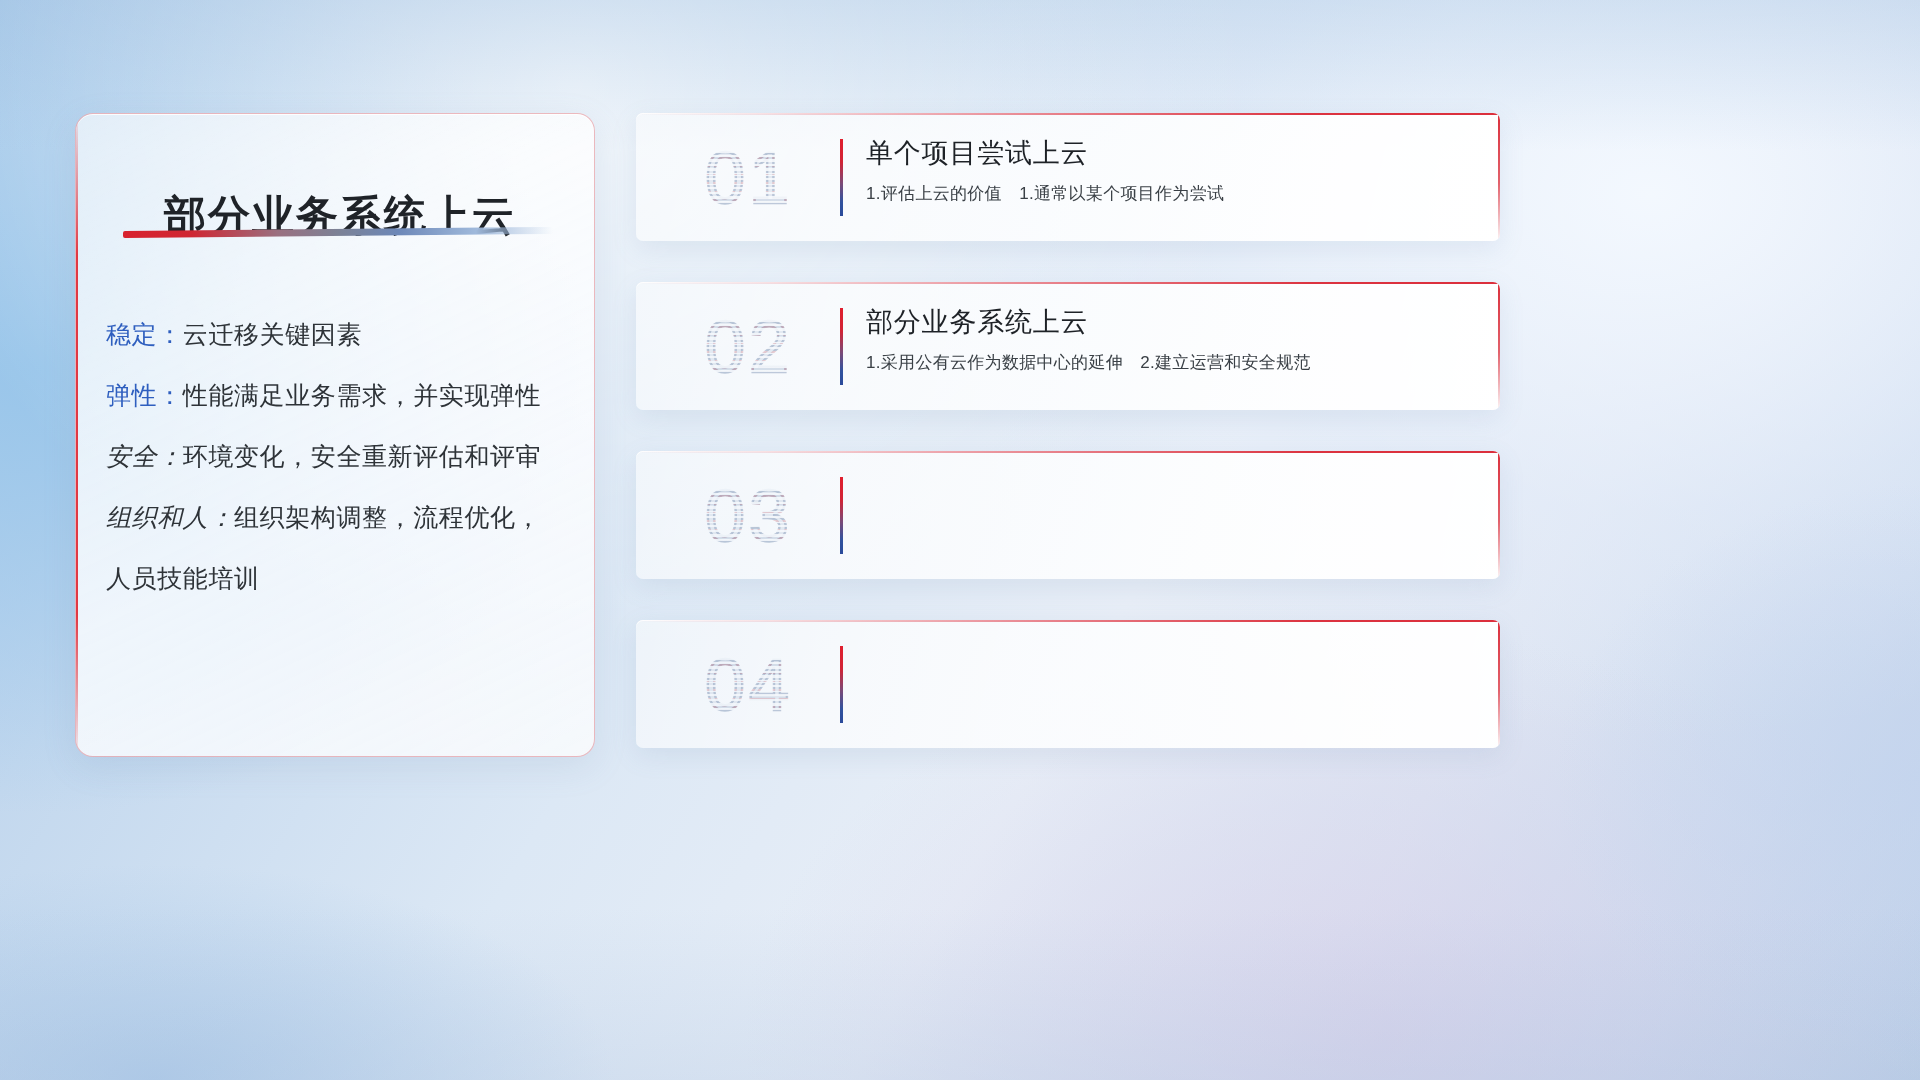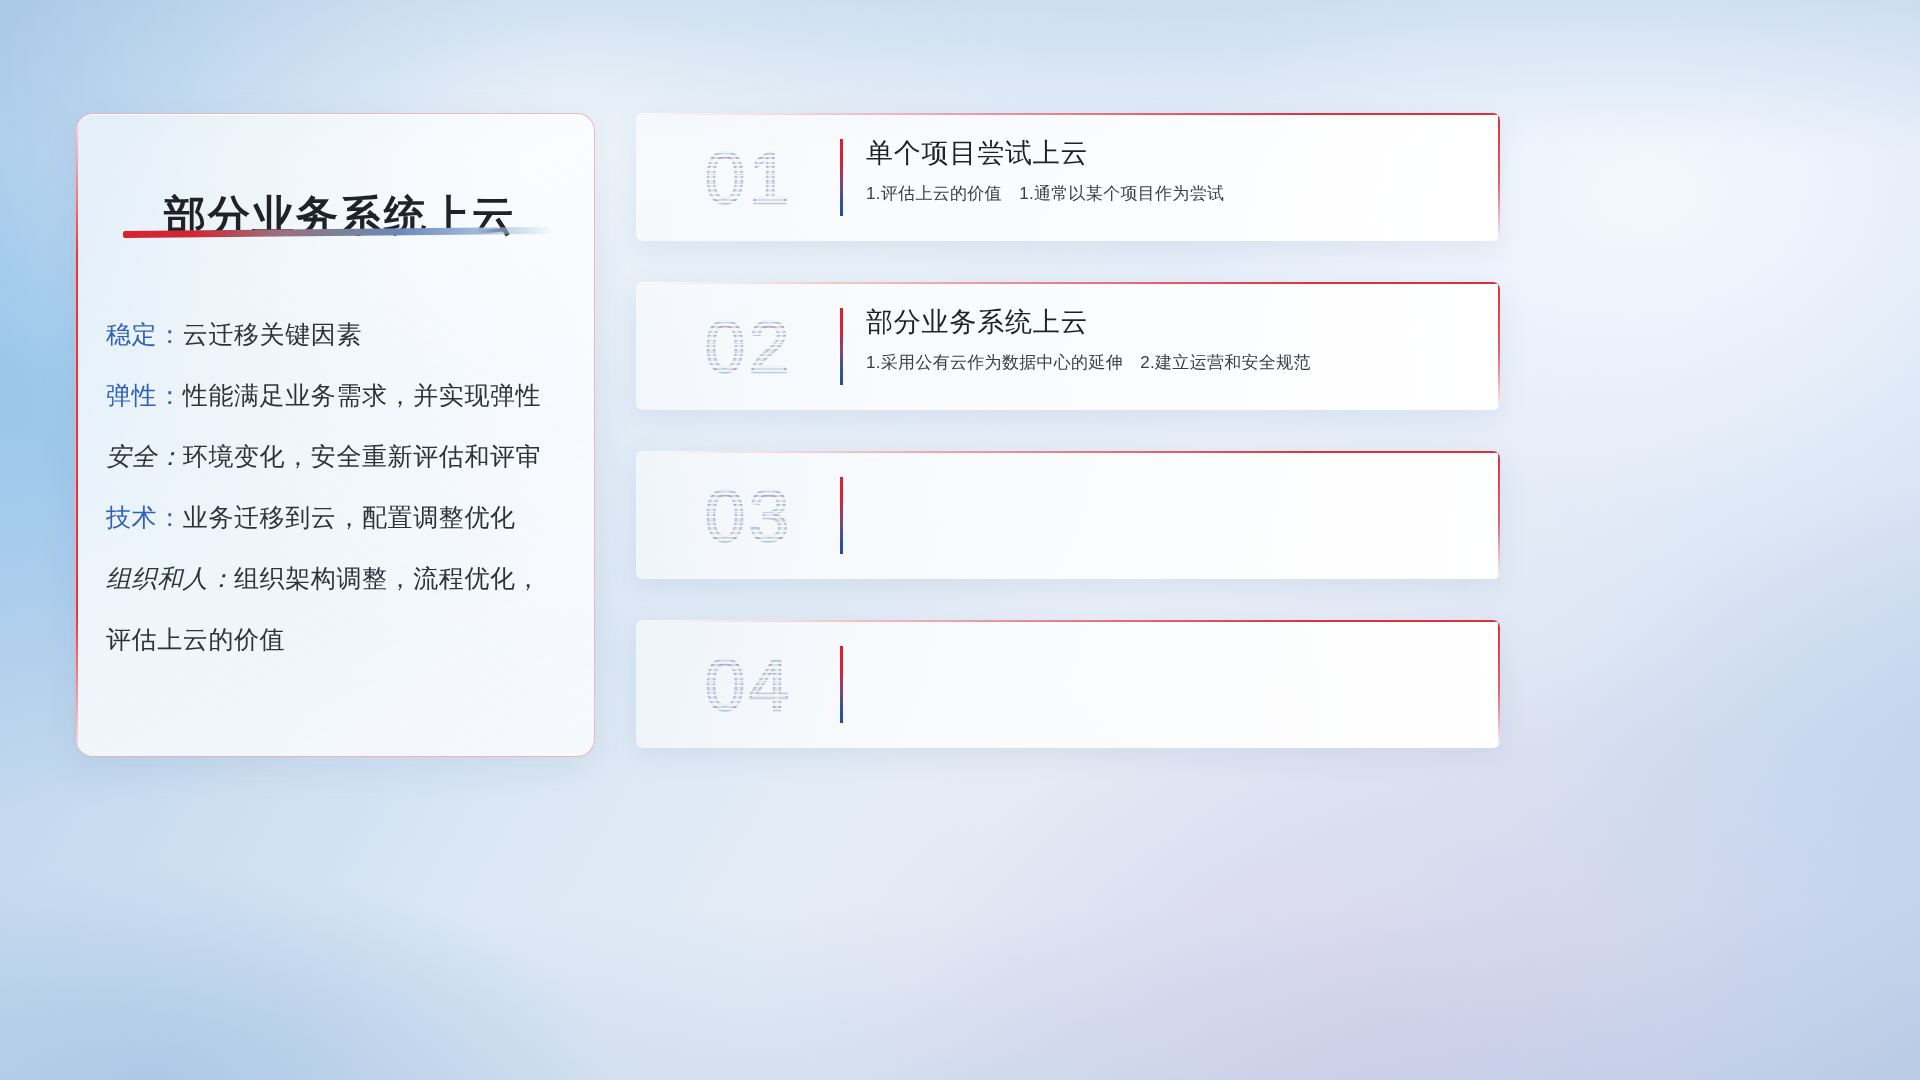"技术：业务迁移到云，配置调整优化" div.panel-line { html: <div> <span>技术：</span><span>业务迁移到云，配置调整优化</span> </div> -> none }
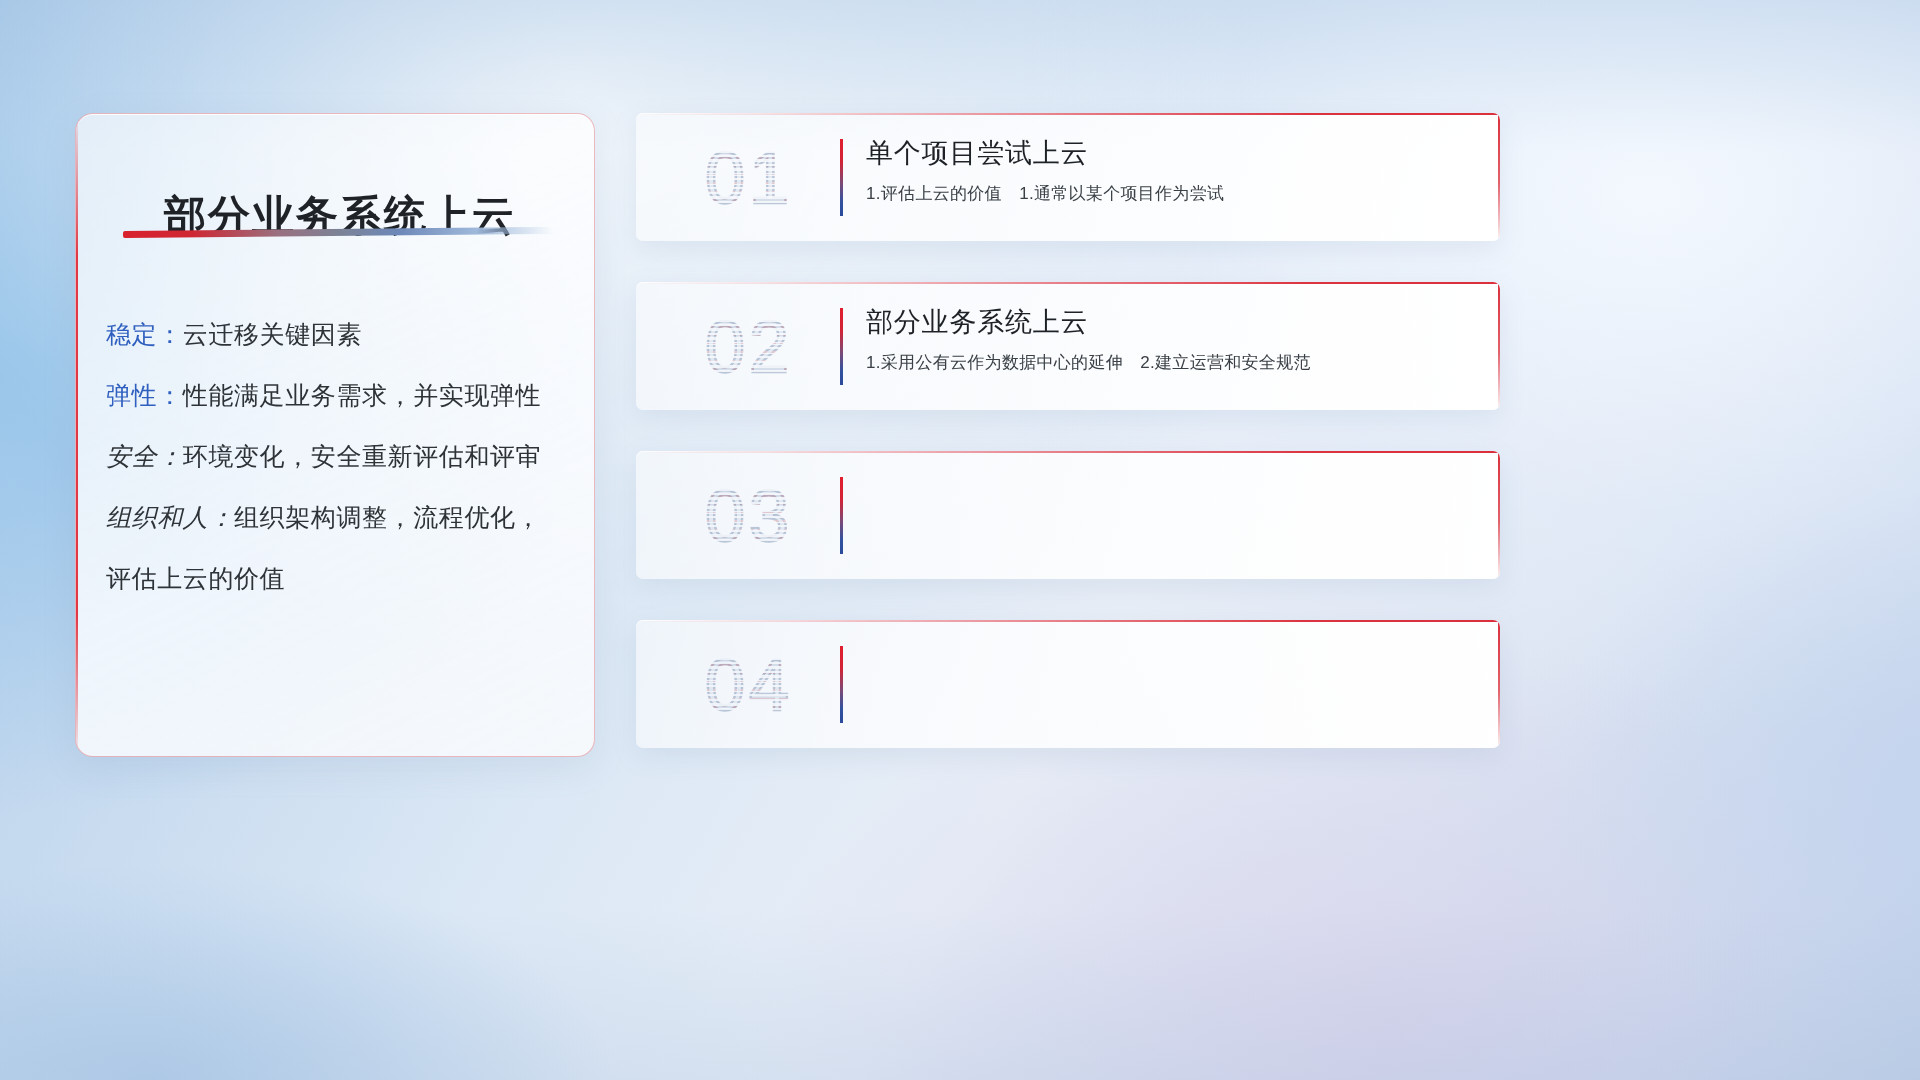"评估上云的价值" span { text: 评估上云的价值 -> 人员技能培训 }
